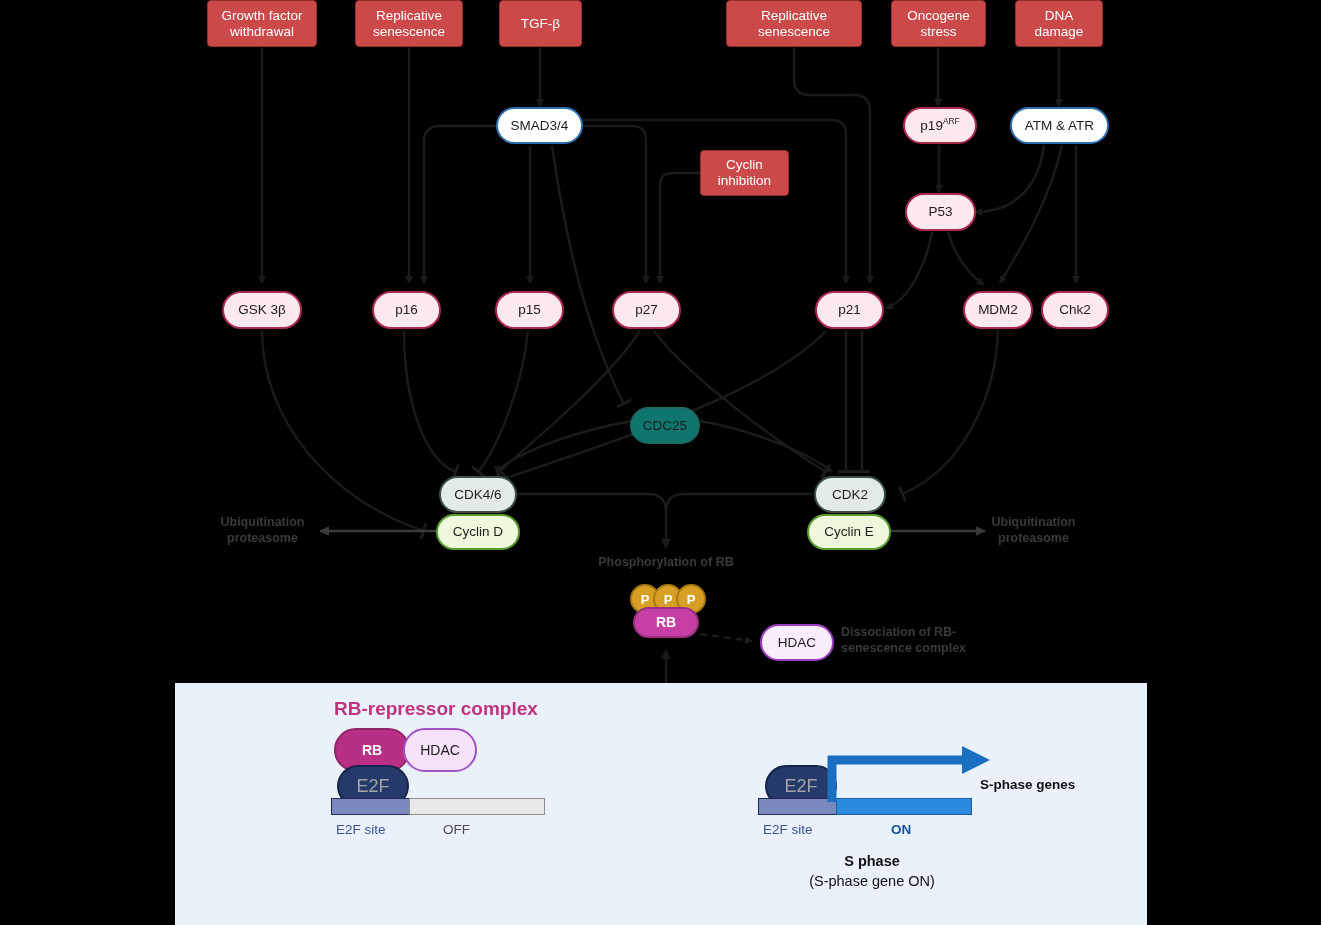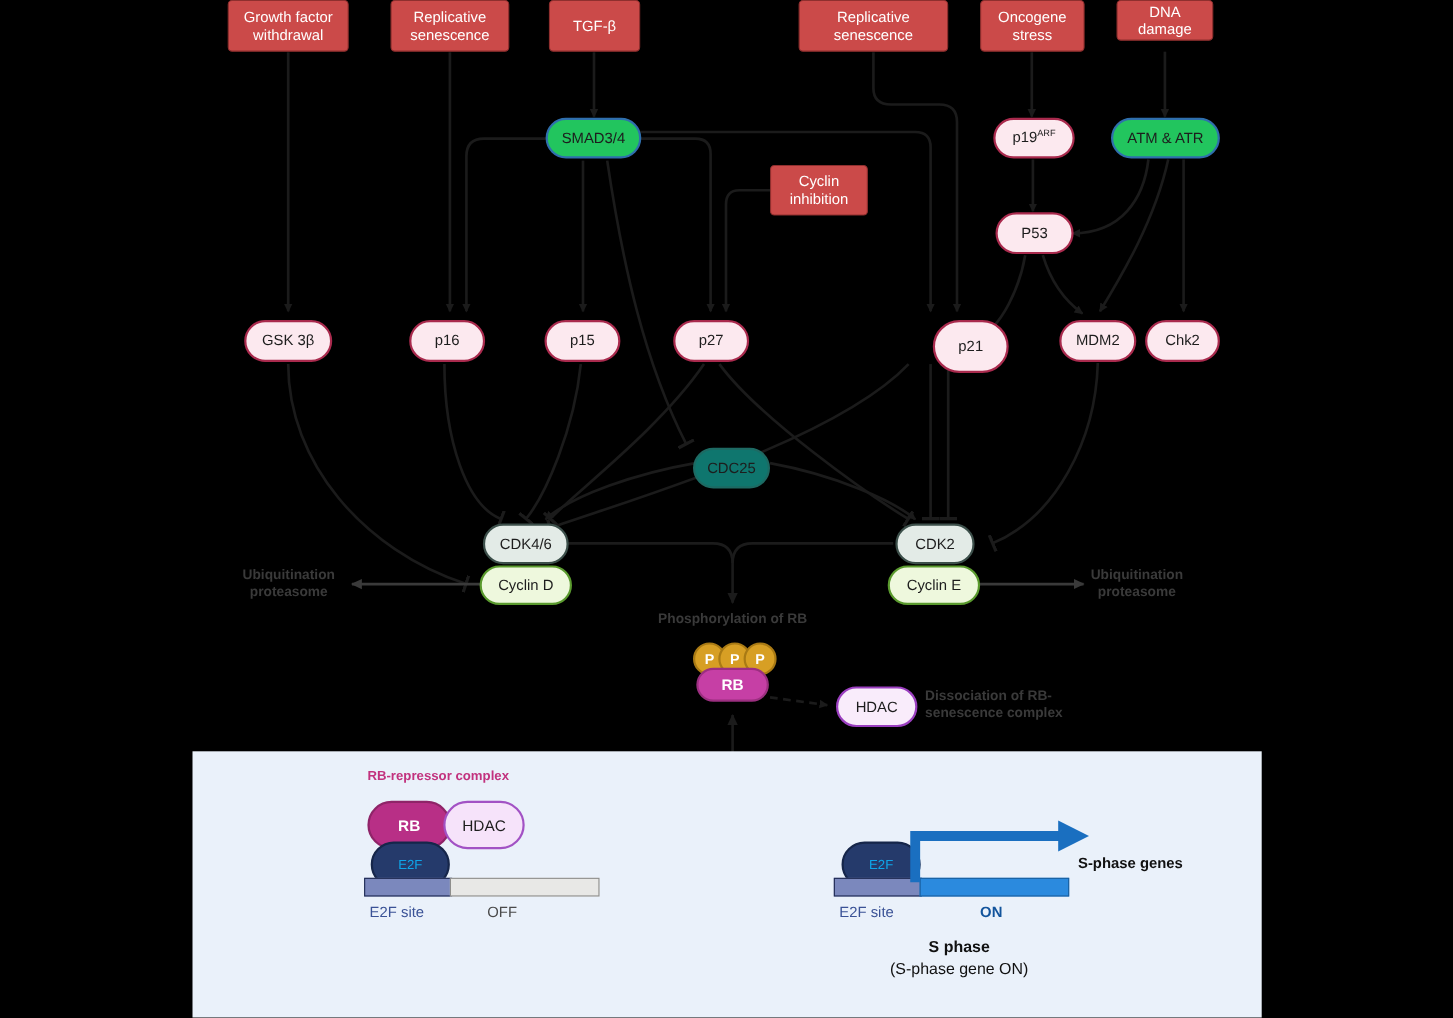"DNA" div.node { height: 37px -> 47px }
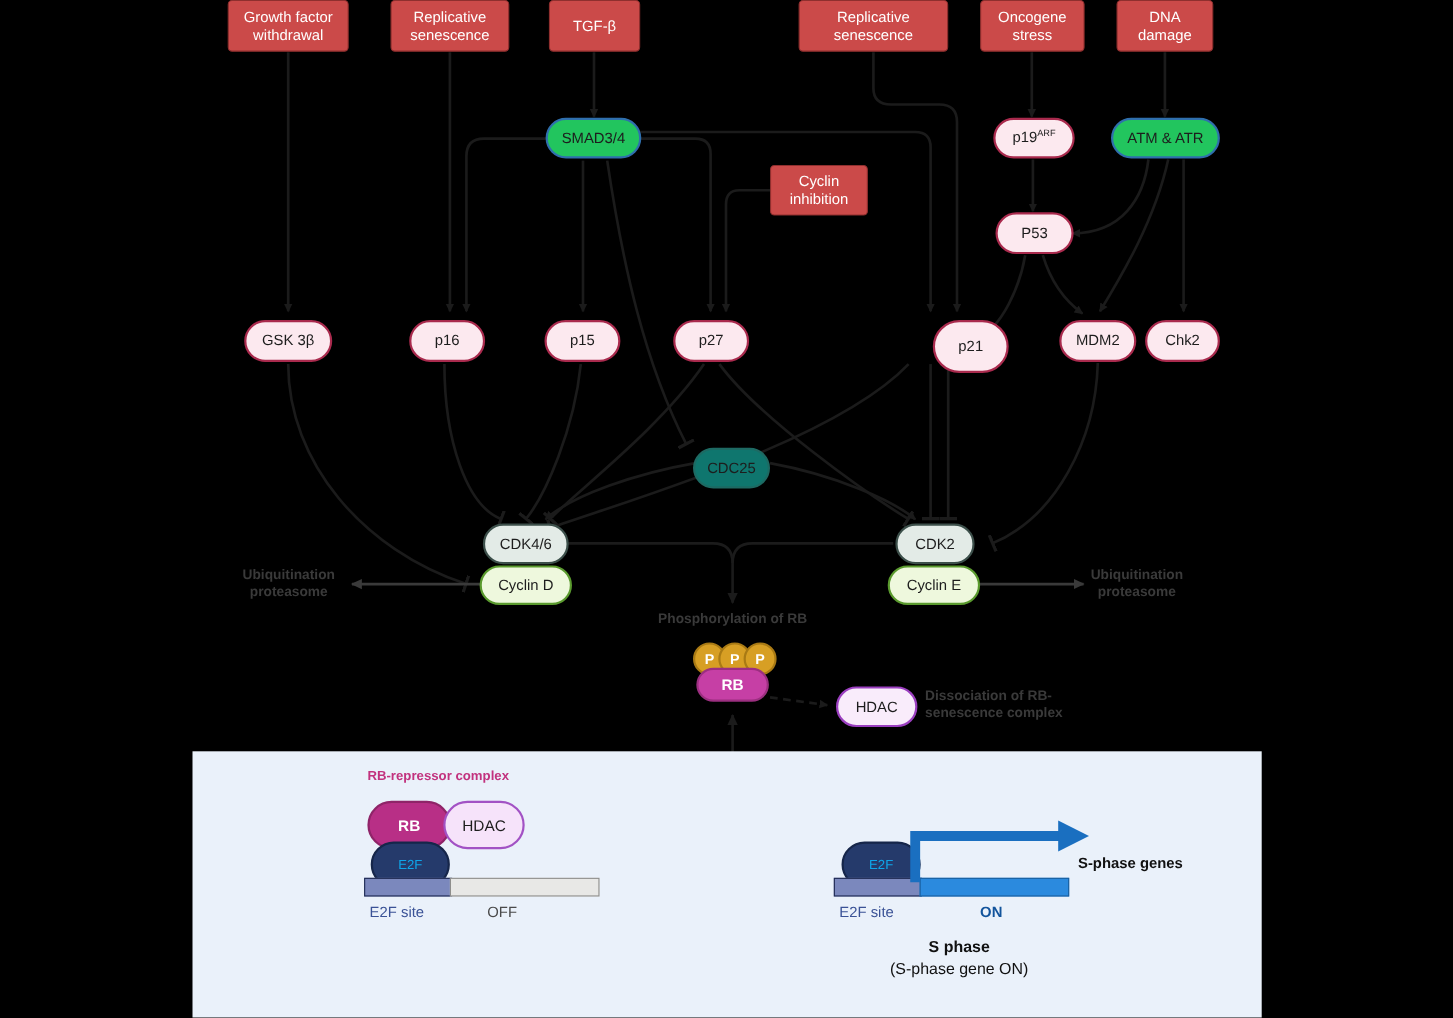"SMAD3/4" .blue { background: #22c55e -> #ffffff }
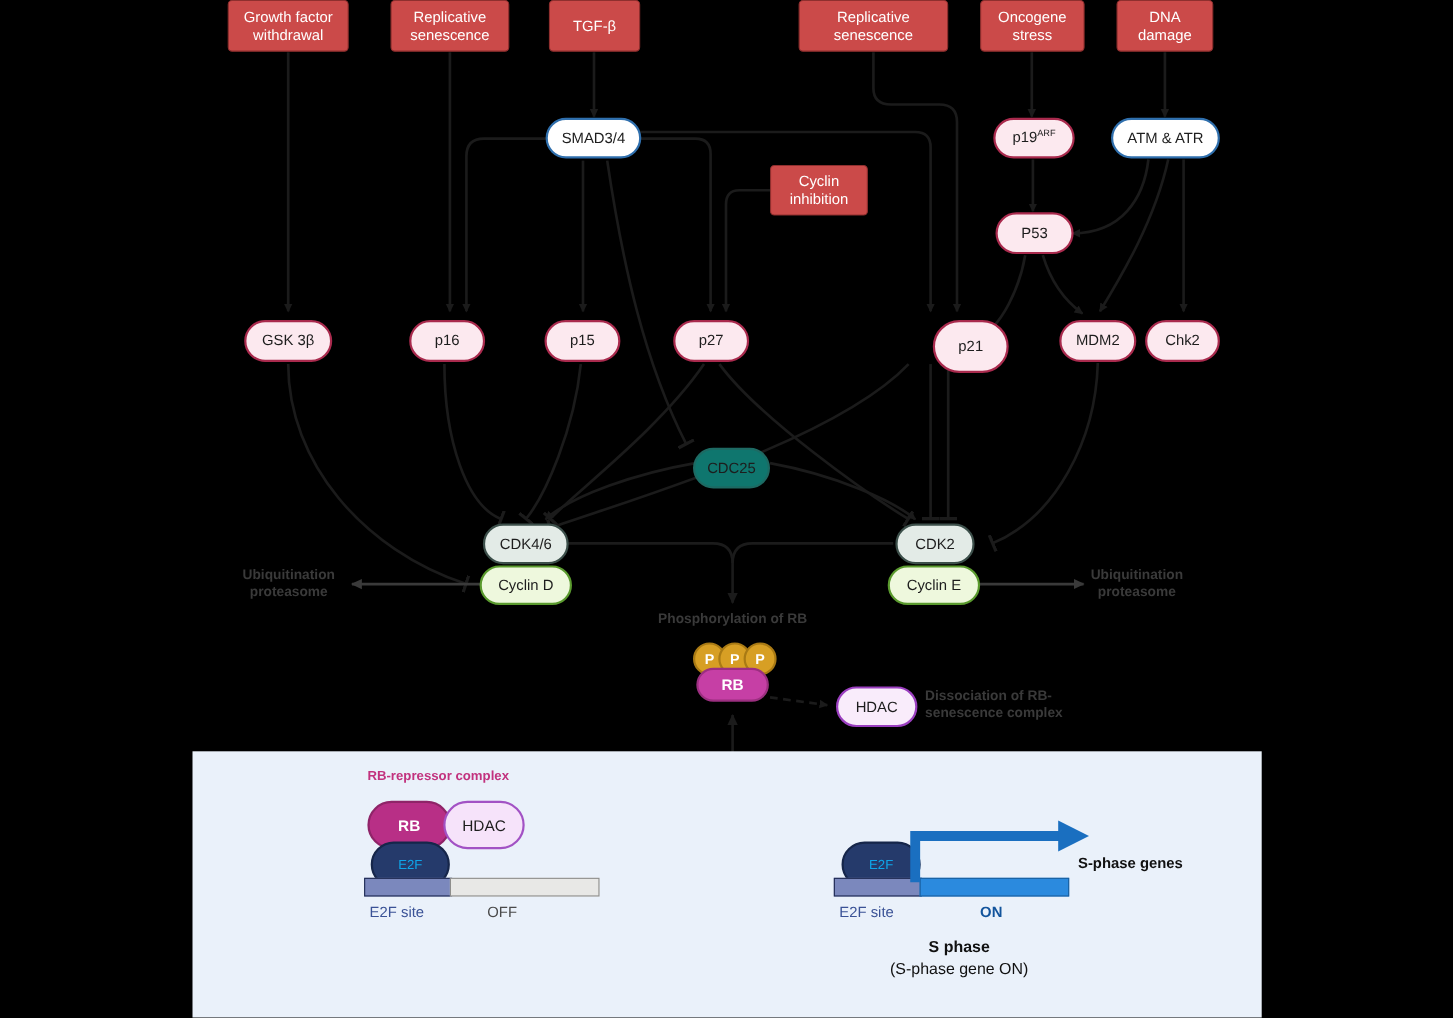"p21" div.node { height: 48px -> 38px; left: 848px -> 815px }
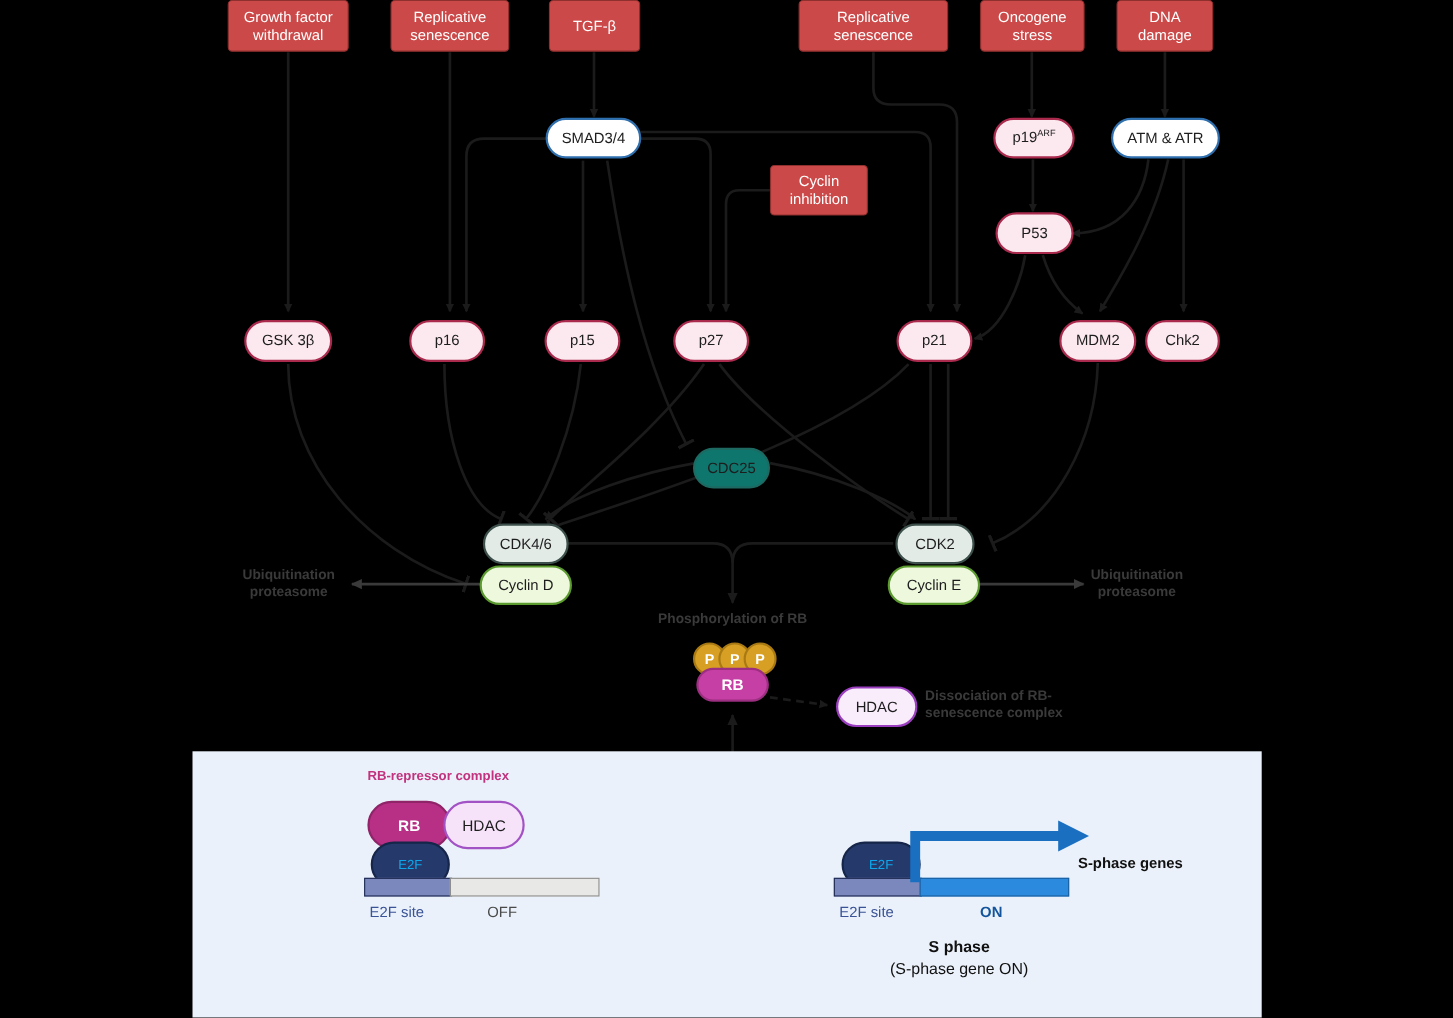"RB-repressor complex" .pnl-title { font-size: 12px -> 19px }
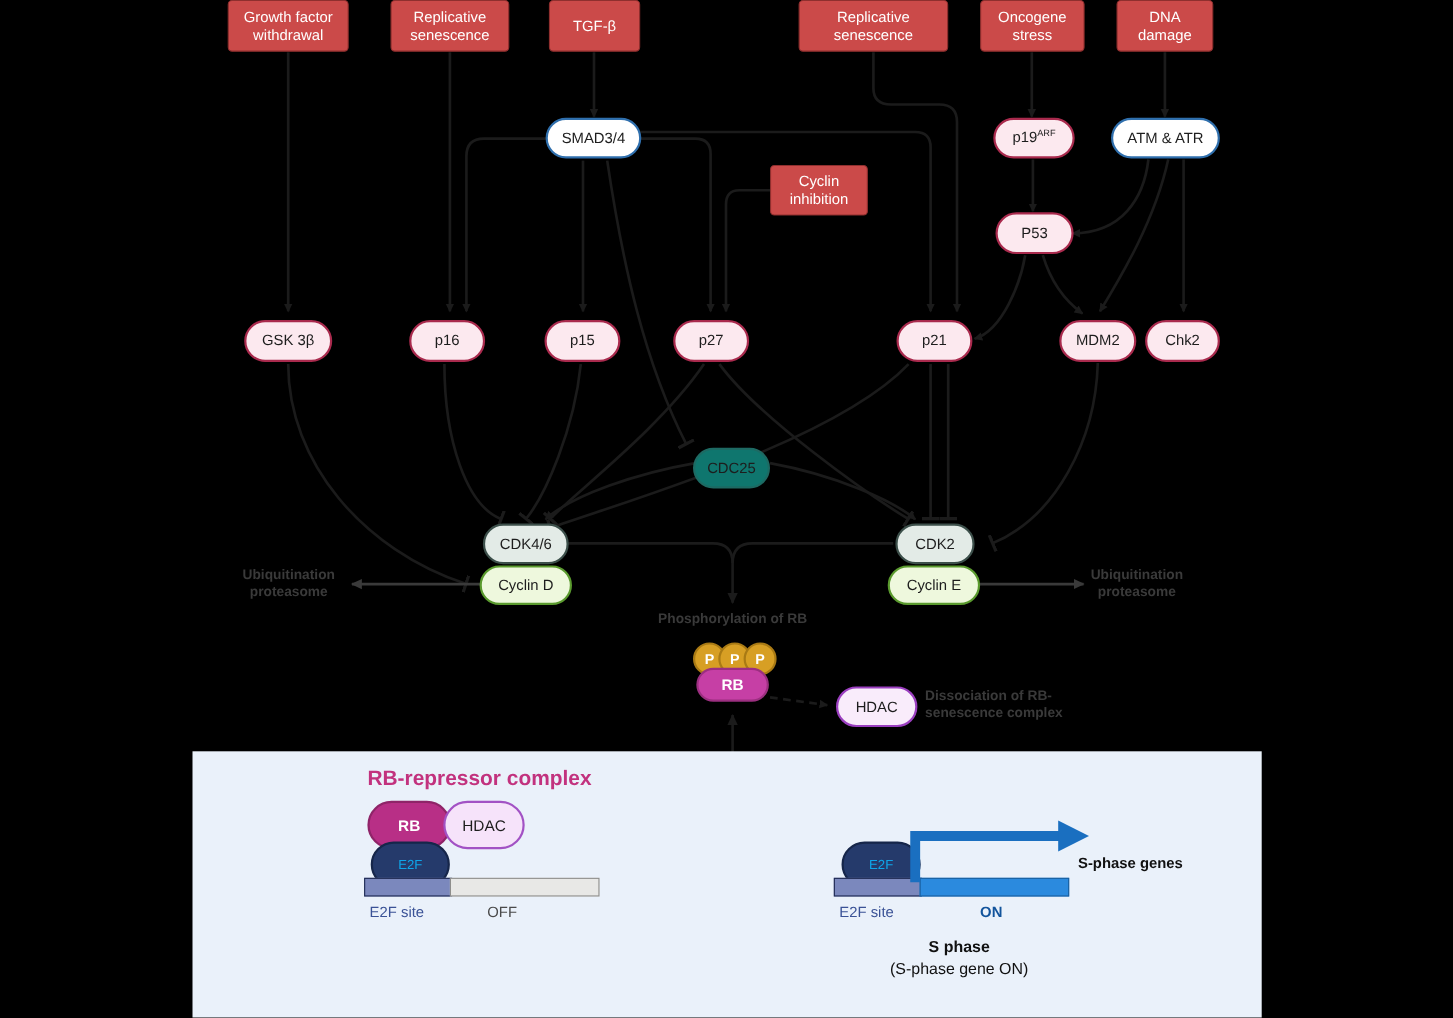"E2F" .pnl-e2f { color: #0ea5e9 -> #a3a3a3; font-size: 12px -> 18px }
